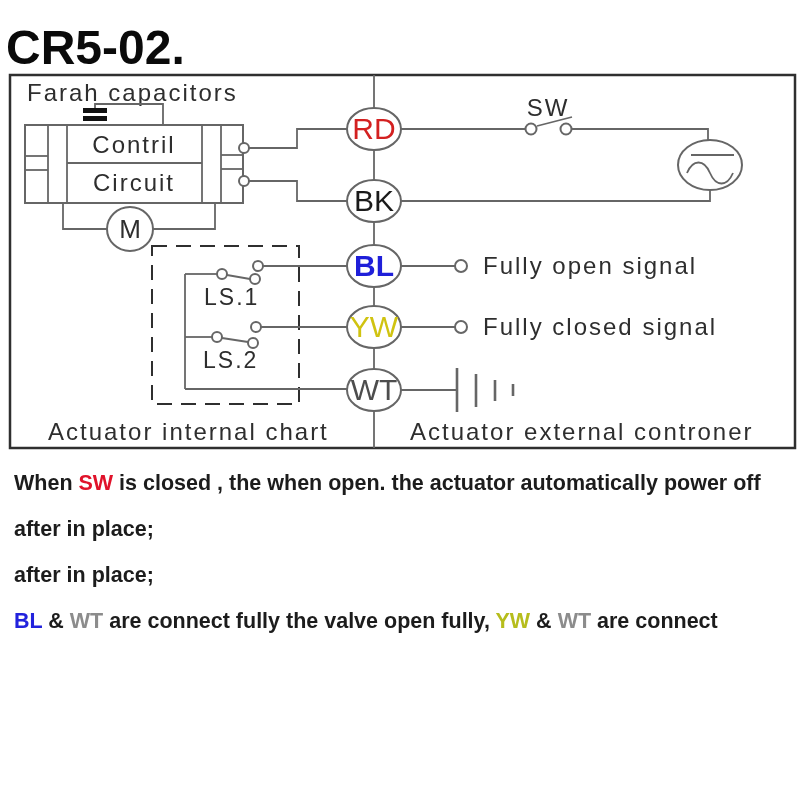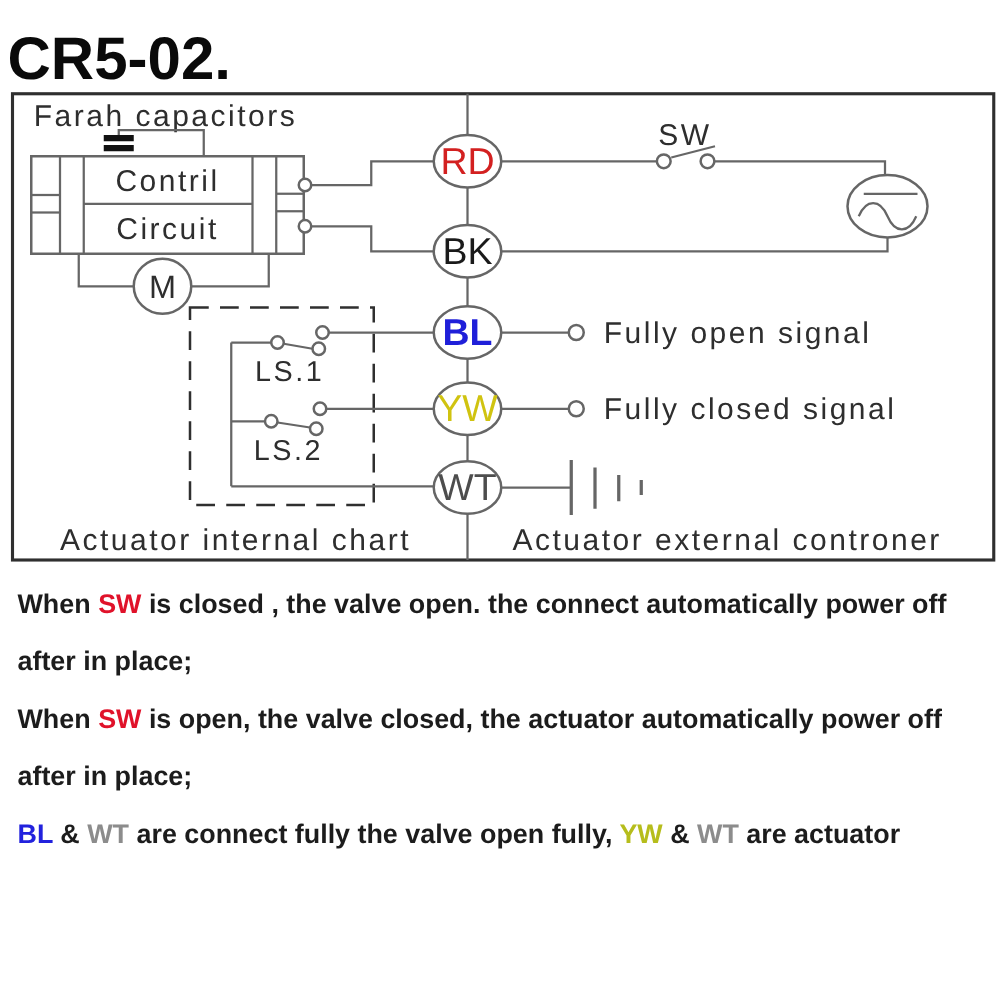"is closed , the valve" span { text: valve open. the connect -> when open. the actuator }
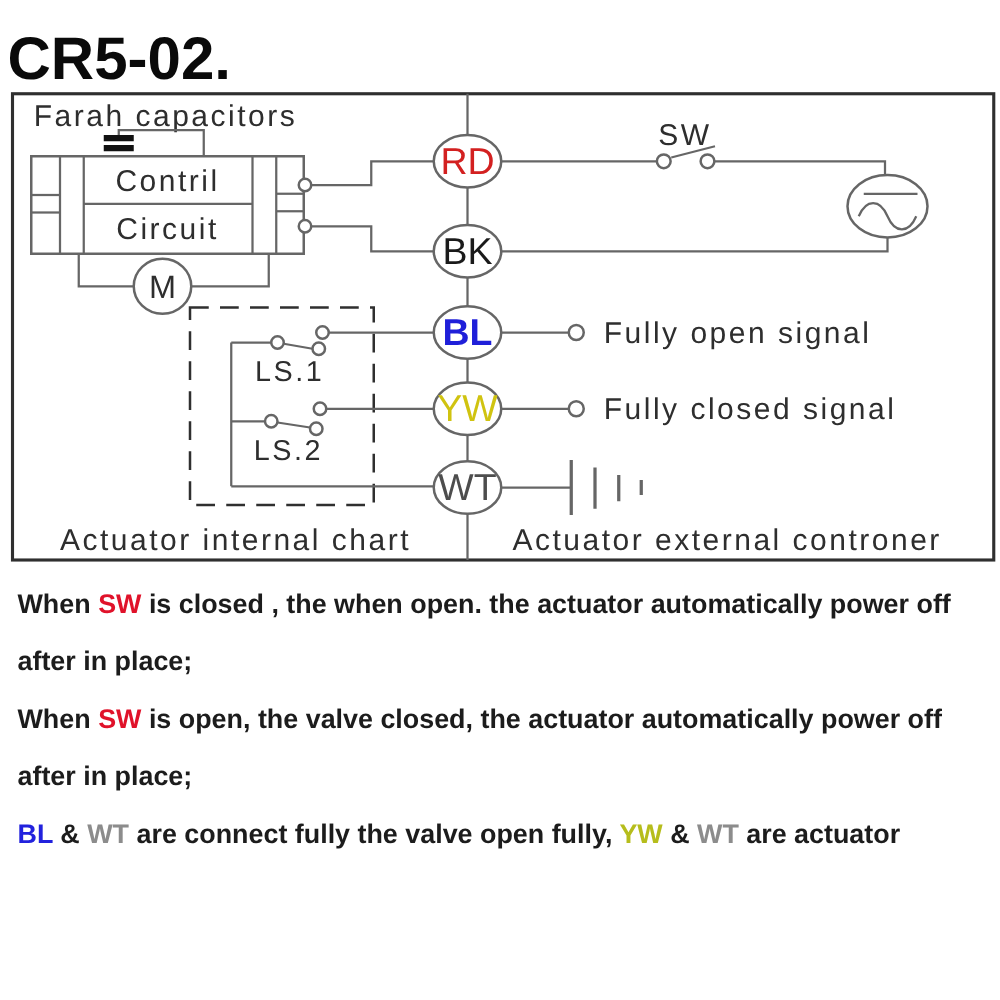"When SW is open, the" p { html: <p><span>When </span><span>SW</span><span> is open, the valve closed, the actuator automatically power off</span></p> -> none }
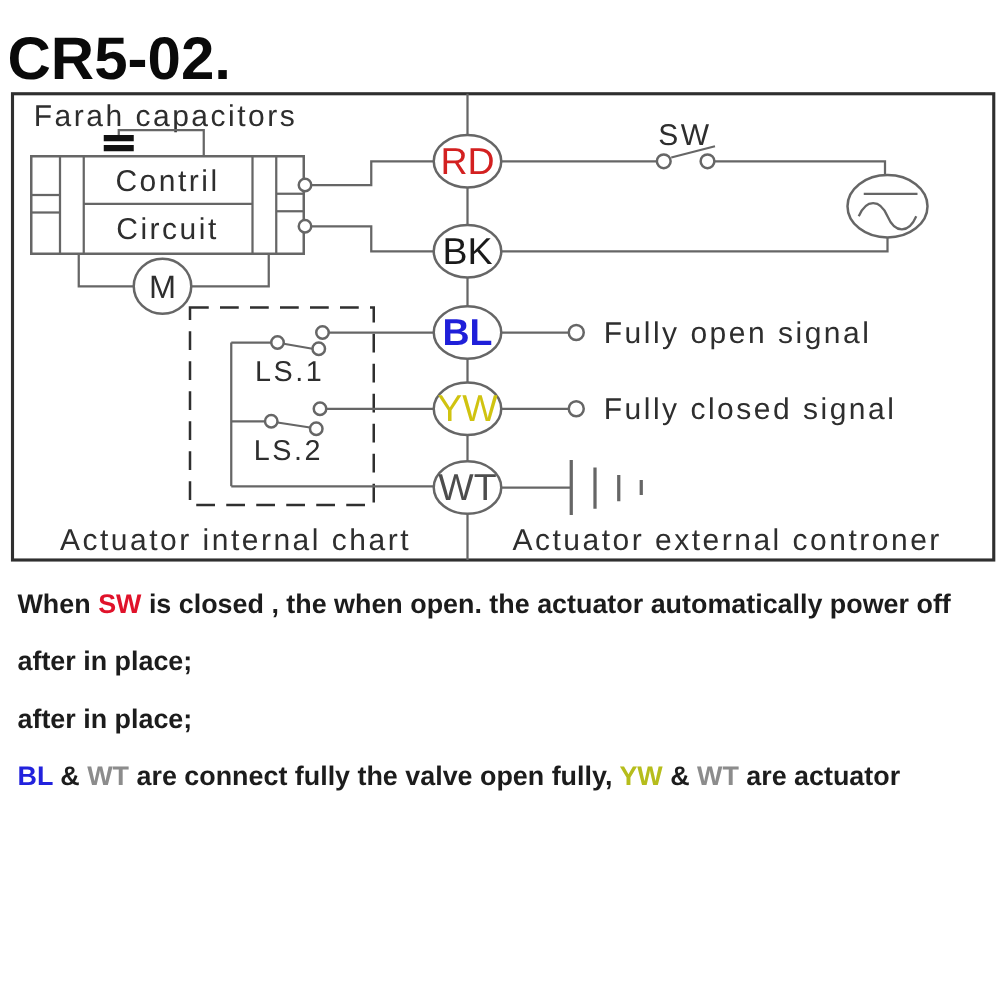"are actuator" span { text: actuator -> connect }
